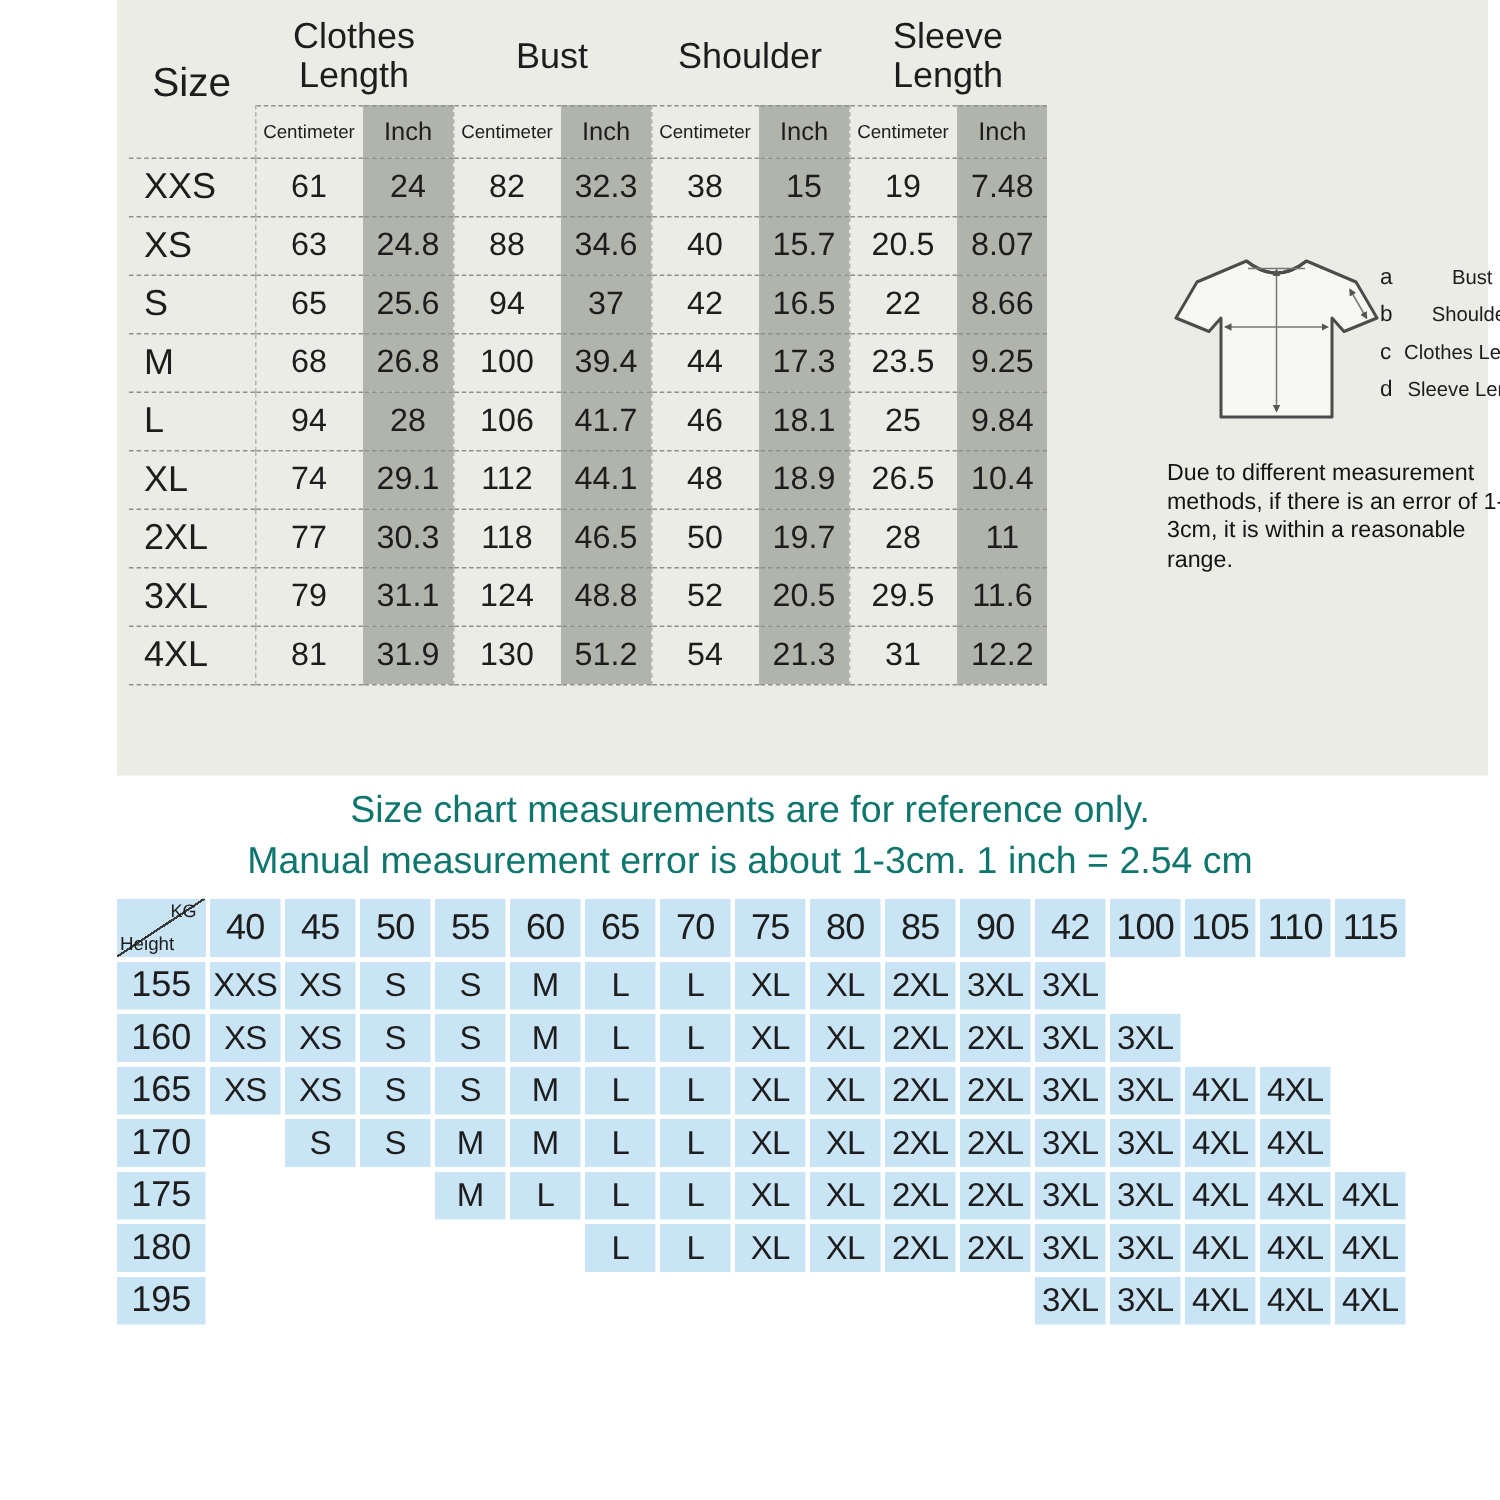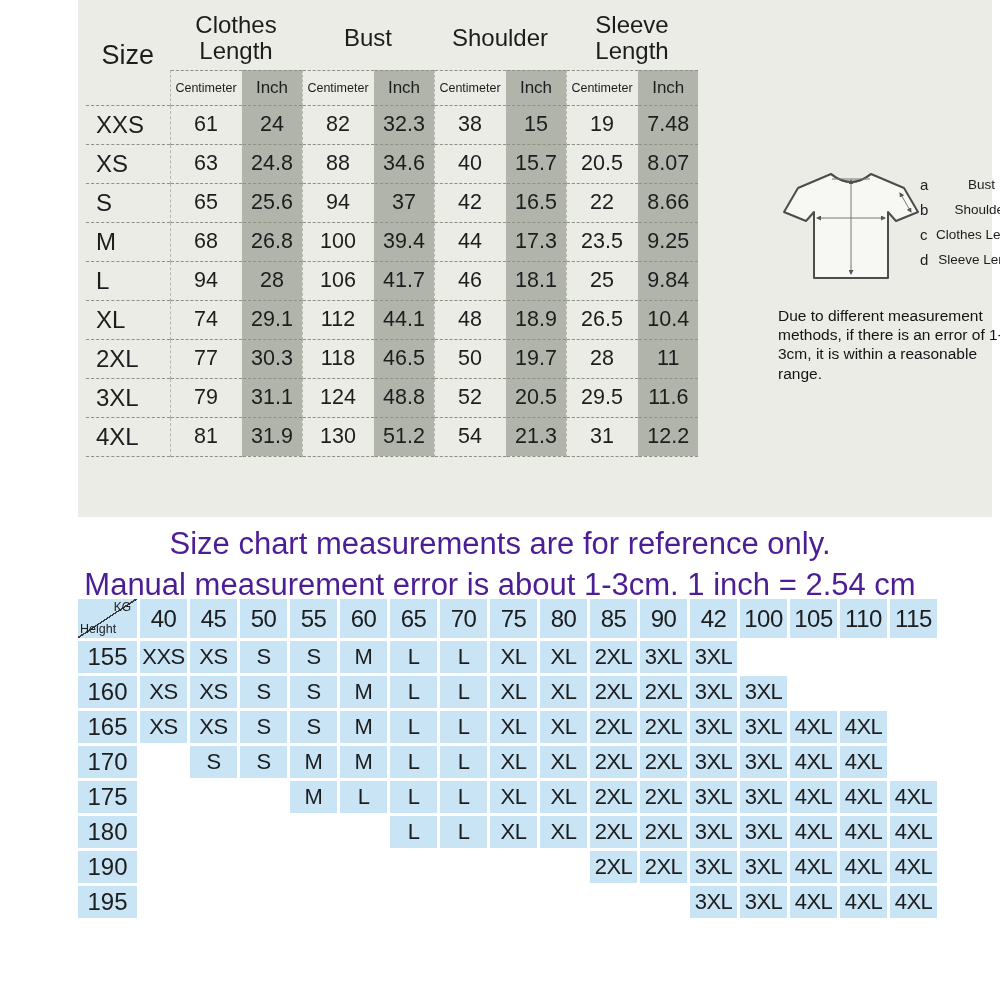"Size chart measurements are for" .disclaimer p { color: #4c1d95 -> #0f766e; font-size: 31px -> 25px }
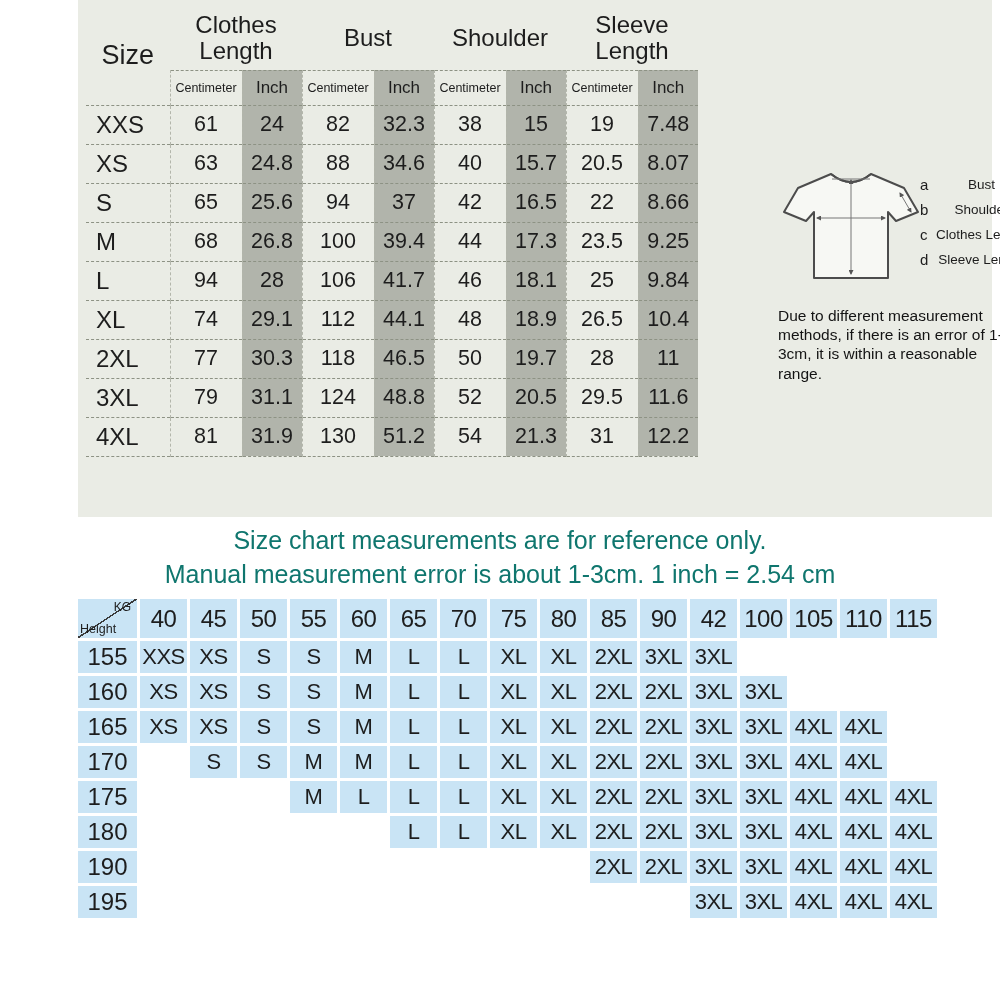"190" tr { html: <tr> <th>190</th> <td></td> <td></td> <td></td> <td></td> <td></td> <td></td> <td></td> <td></td> <td></td> <td>2XL</td> <td>2XL</td> <td>3XL</td> <td>3XL</td> <td>4XL</td> <td>4XL</td> <td>4XL</td> </tr> -> none }
